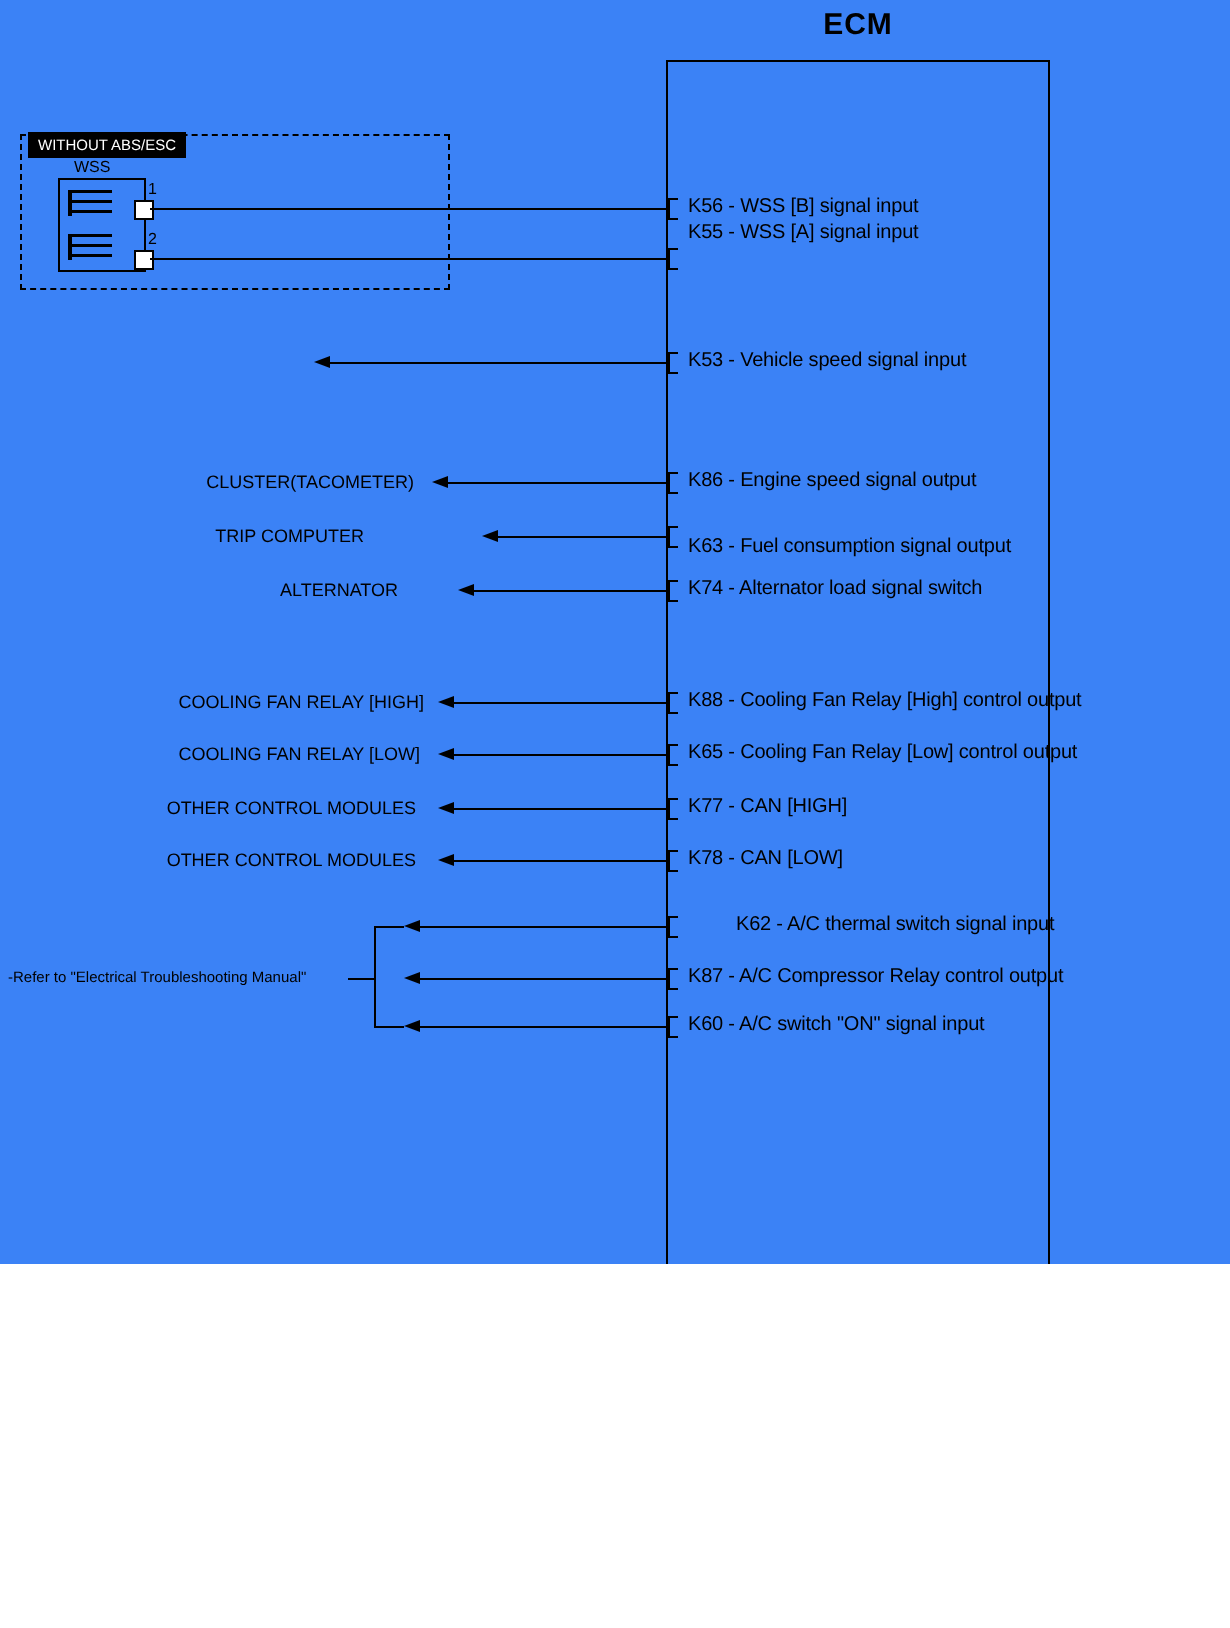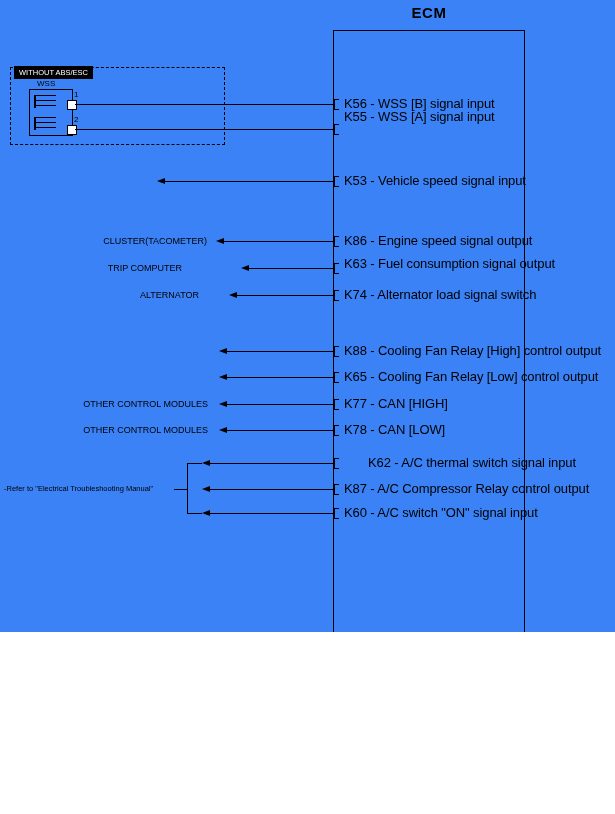"K56 - WSS [B] signal" .pin-label { font-size: 13px -> 10px }
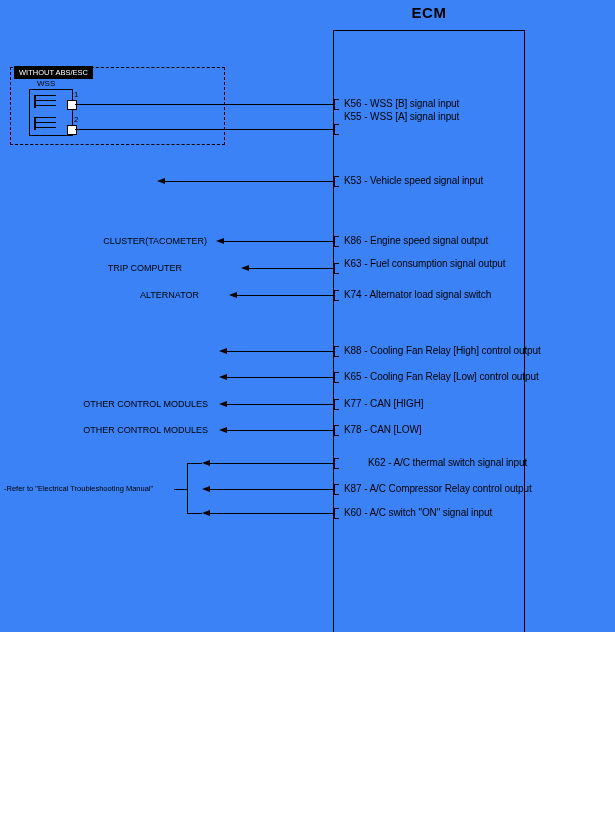"K63 - Fuel consumption signal" div.pin-label { top: 259px -> 269px }
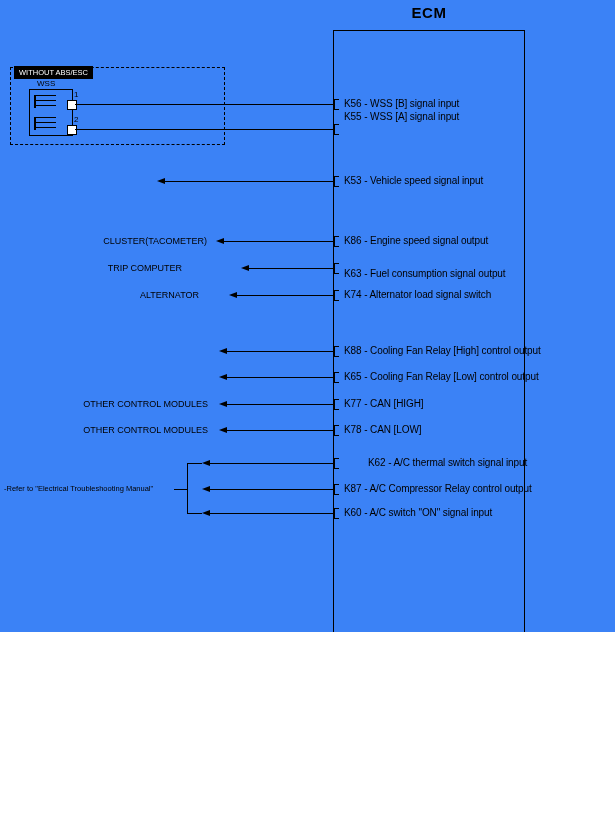"COOLING FAN RELAY [HIGH]" div.left-label { html: none -> <div>COOLING FAN RELAY [HIGH]</div> }
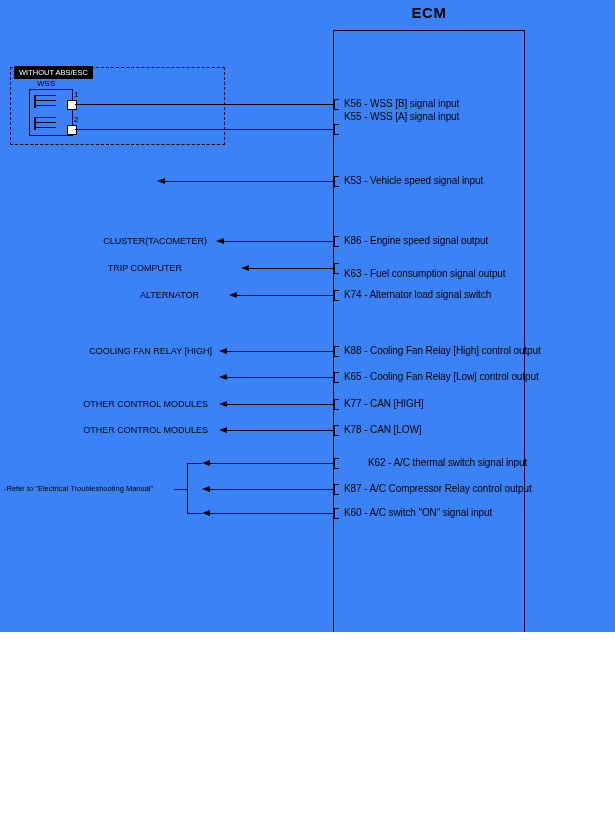"COOLING FAN RELAY [LOW]" div.left-label { html: none -> <div>COOLING FAN RELAY [LOW]</div> }
